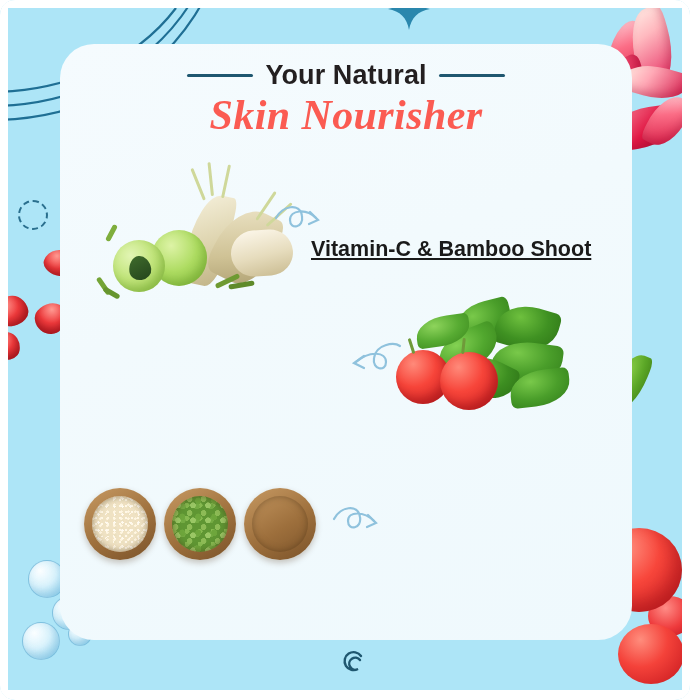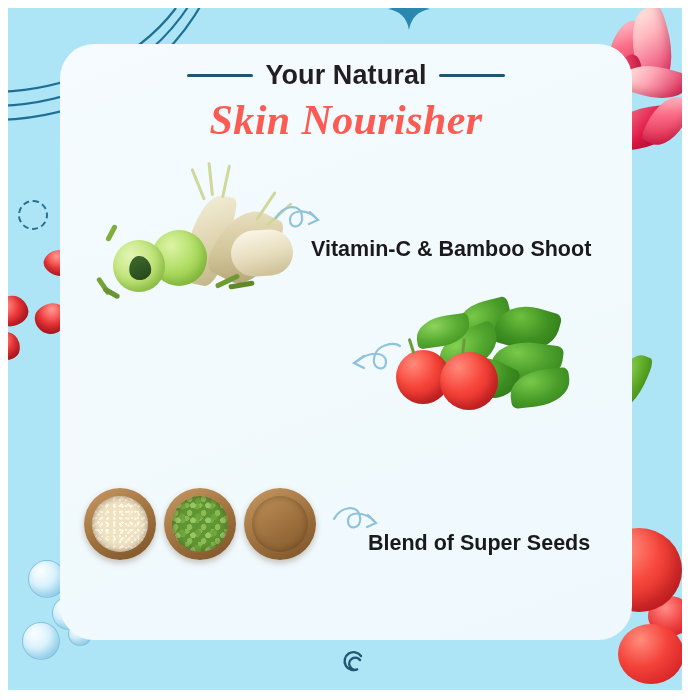"Your Natural" .poster { border-radius: none -> 15px }
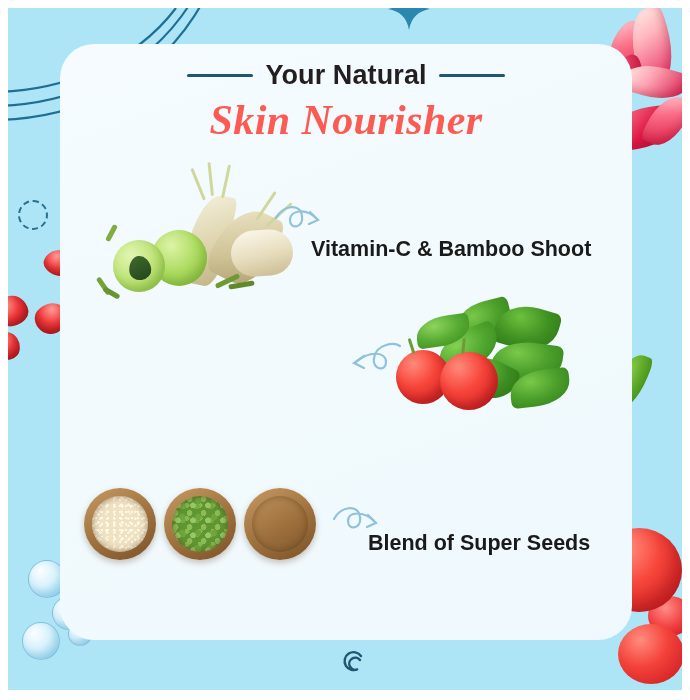"Skin Nourisher" .headline { margin-top: 5px -> none }
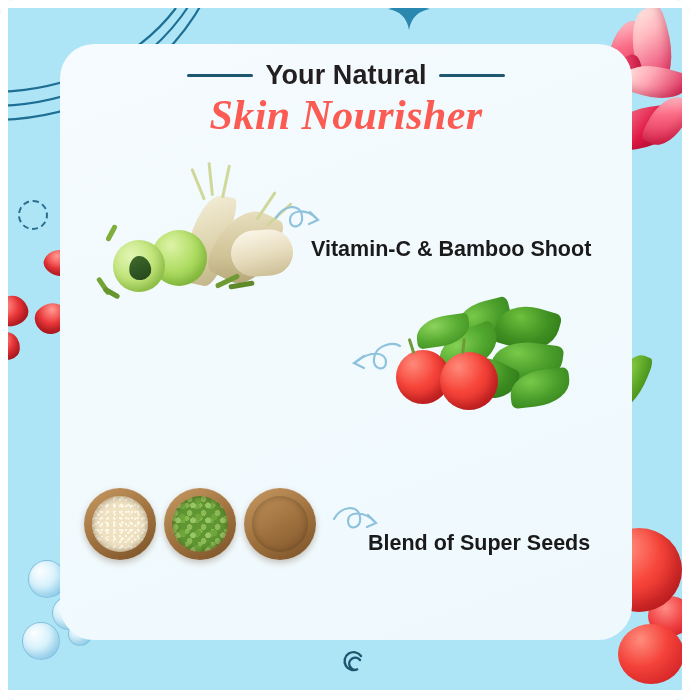"Vitamin-C & Bamboo Shoot" .feature-label { text-decoration: none -> underline }
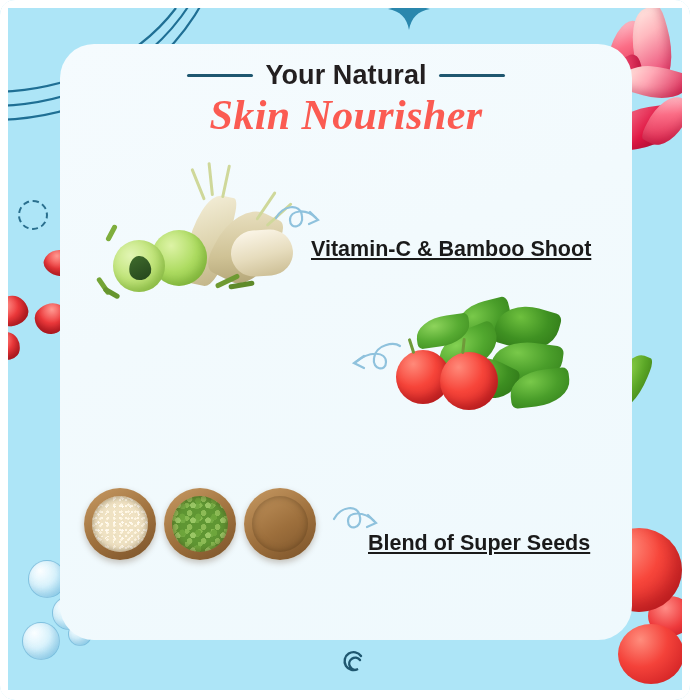"Blend of Super Seeds" div.feature-label { html: <div>Blend of Super Seeds</div> -> none }
